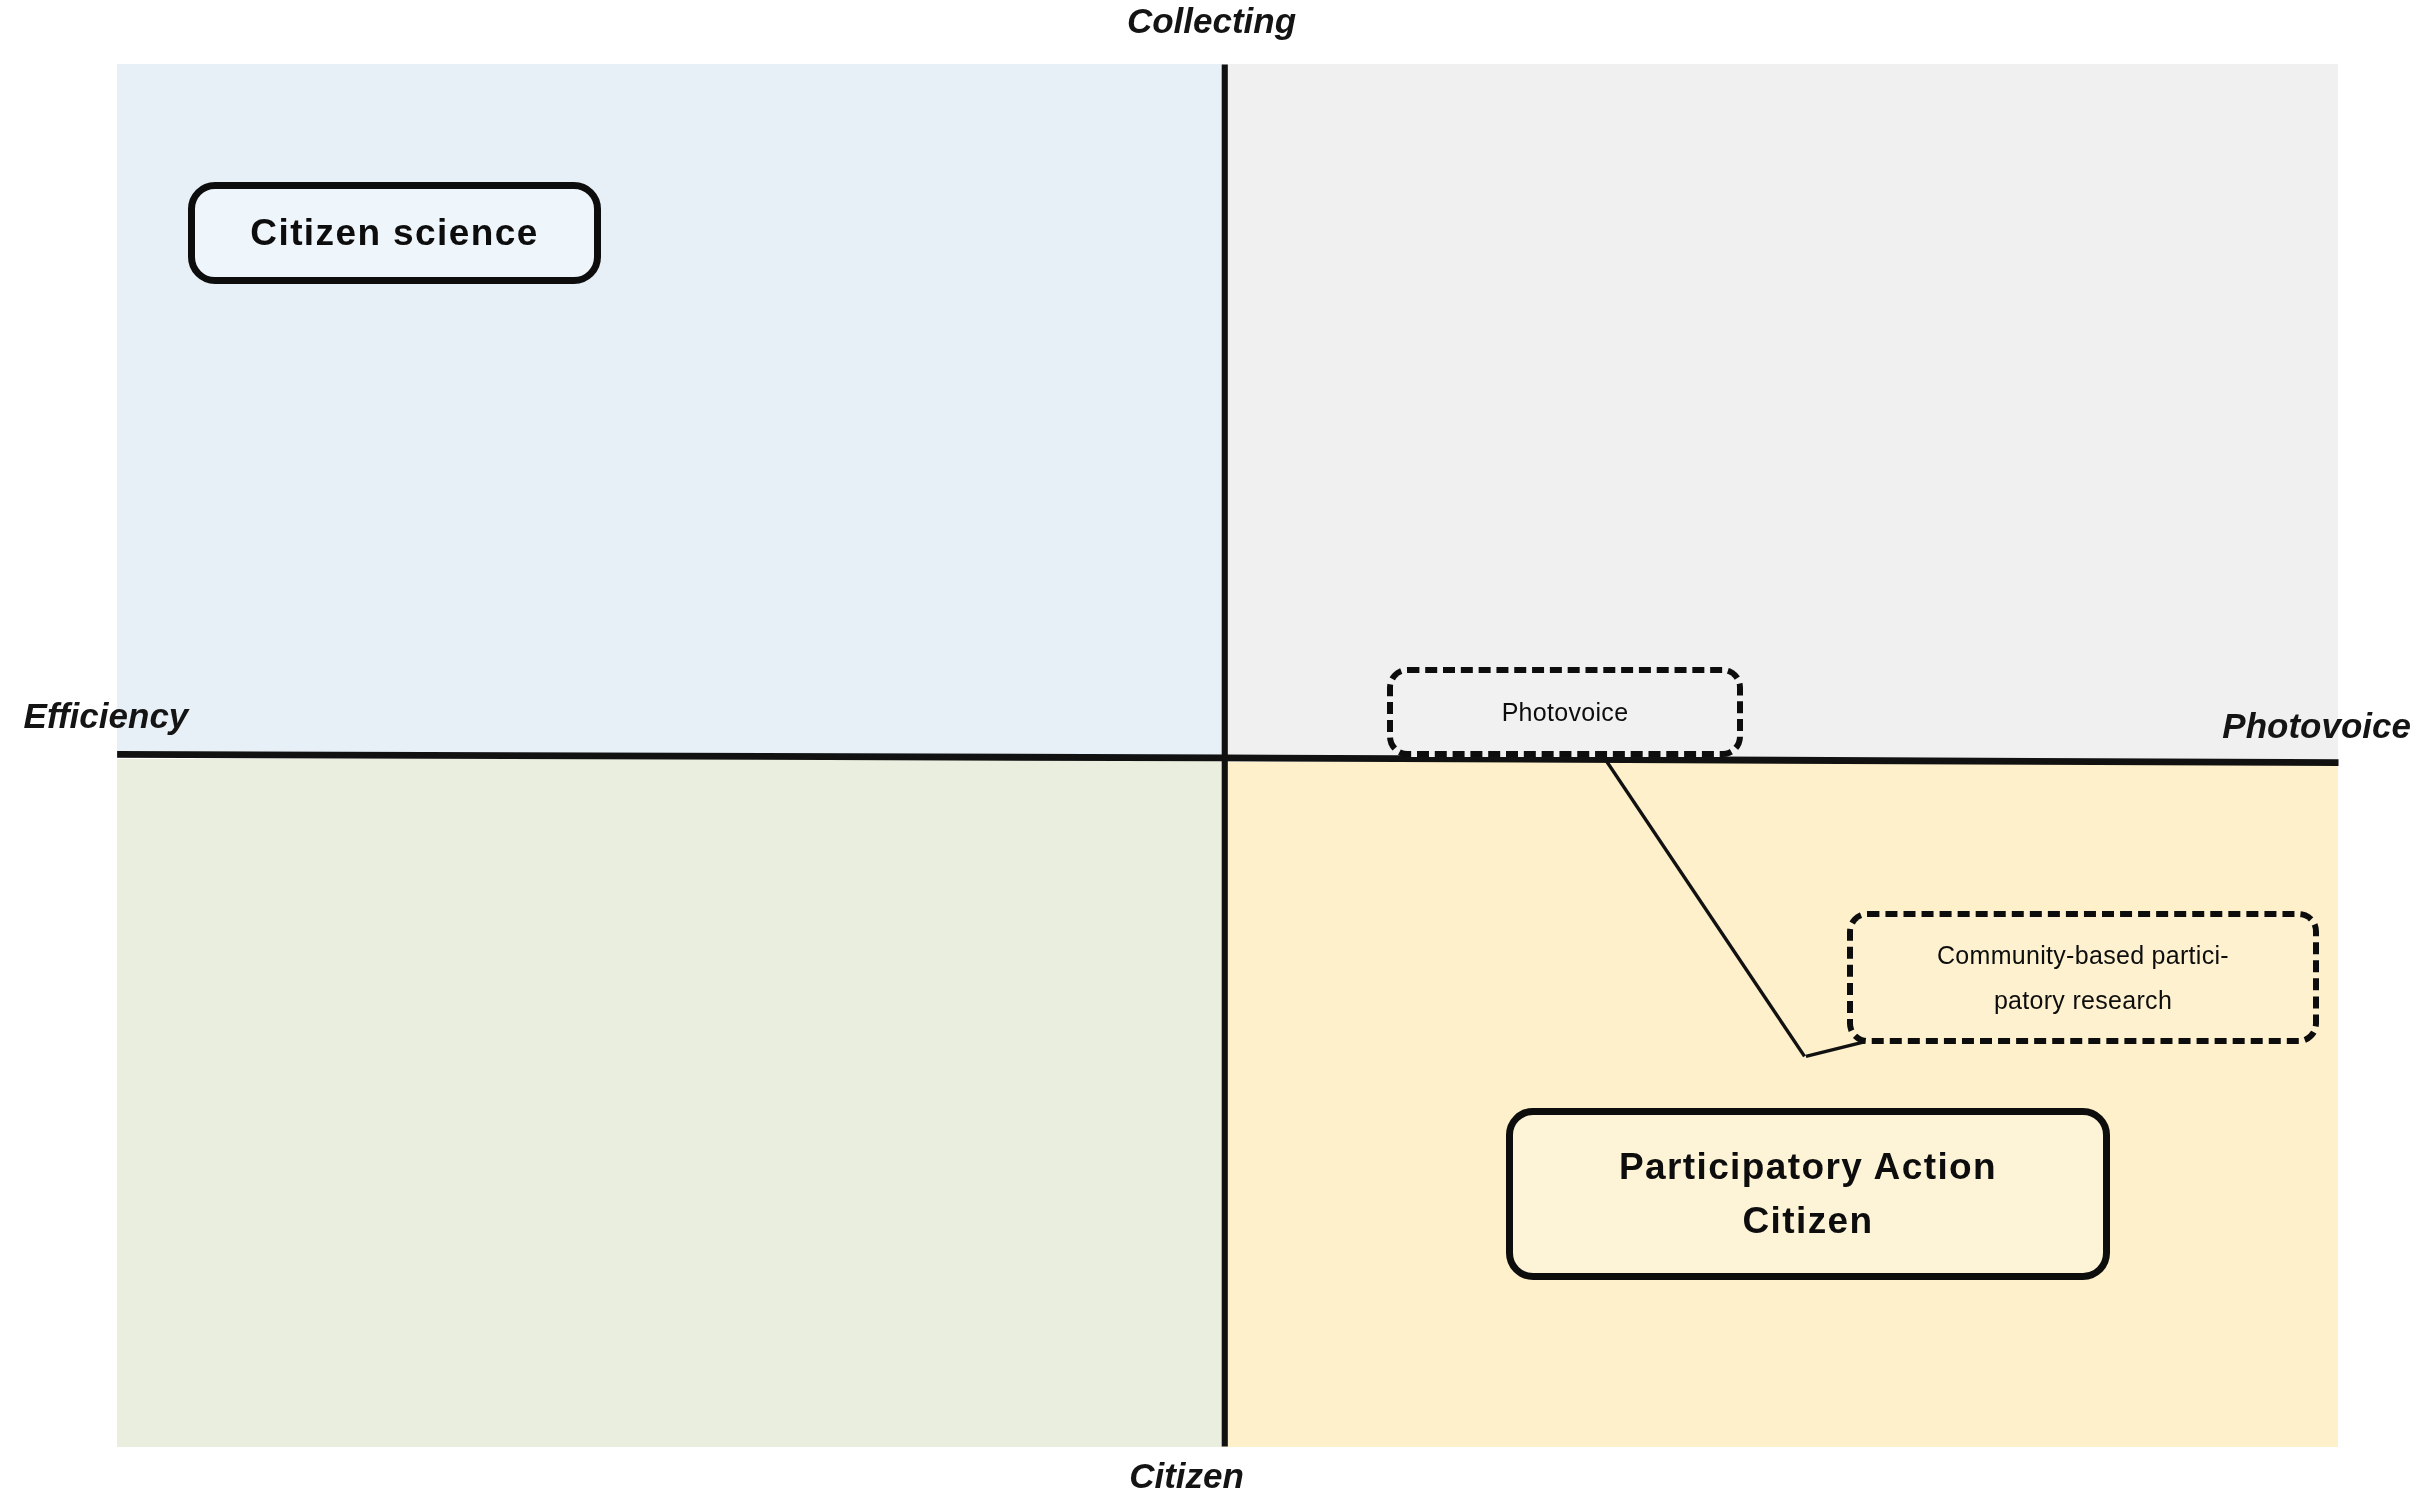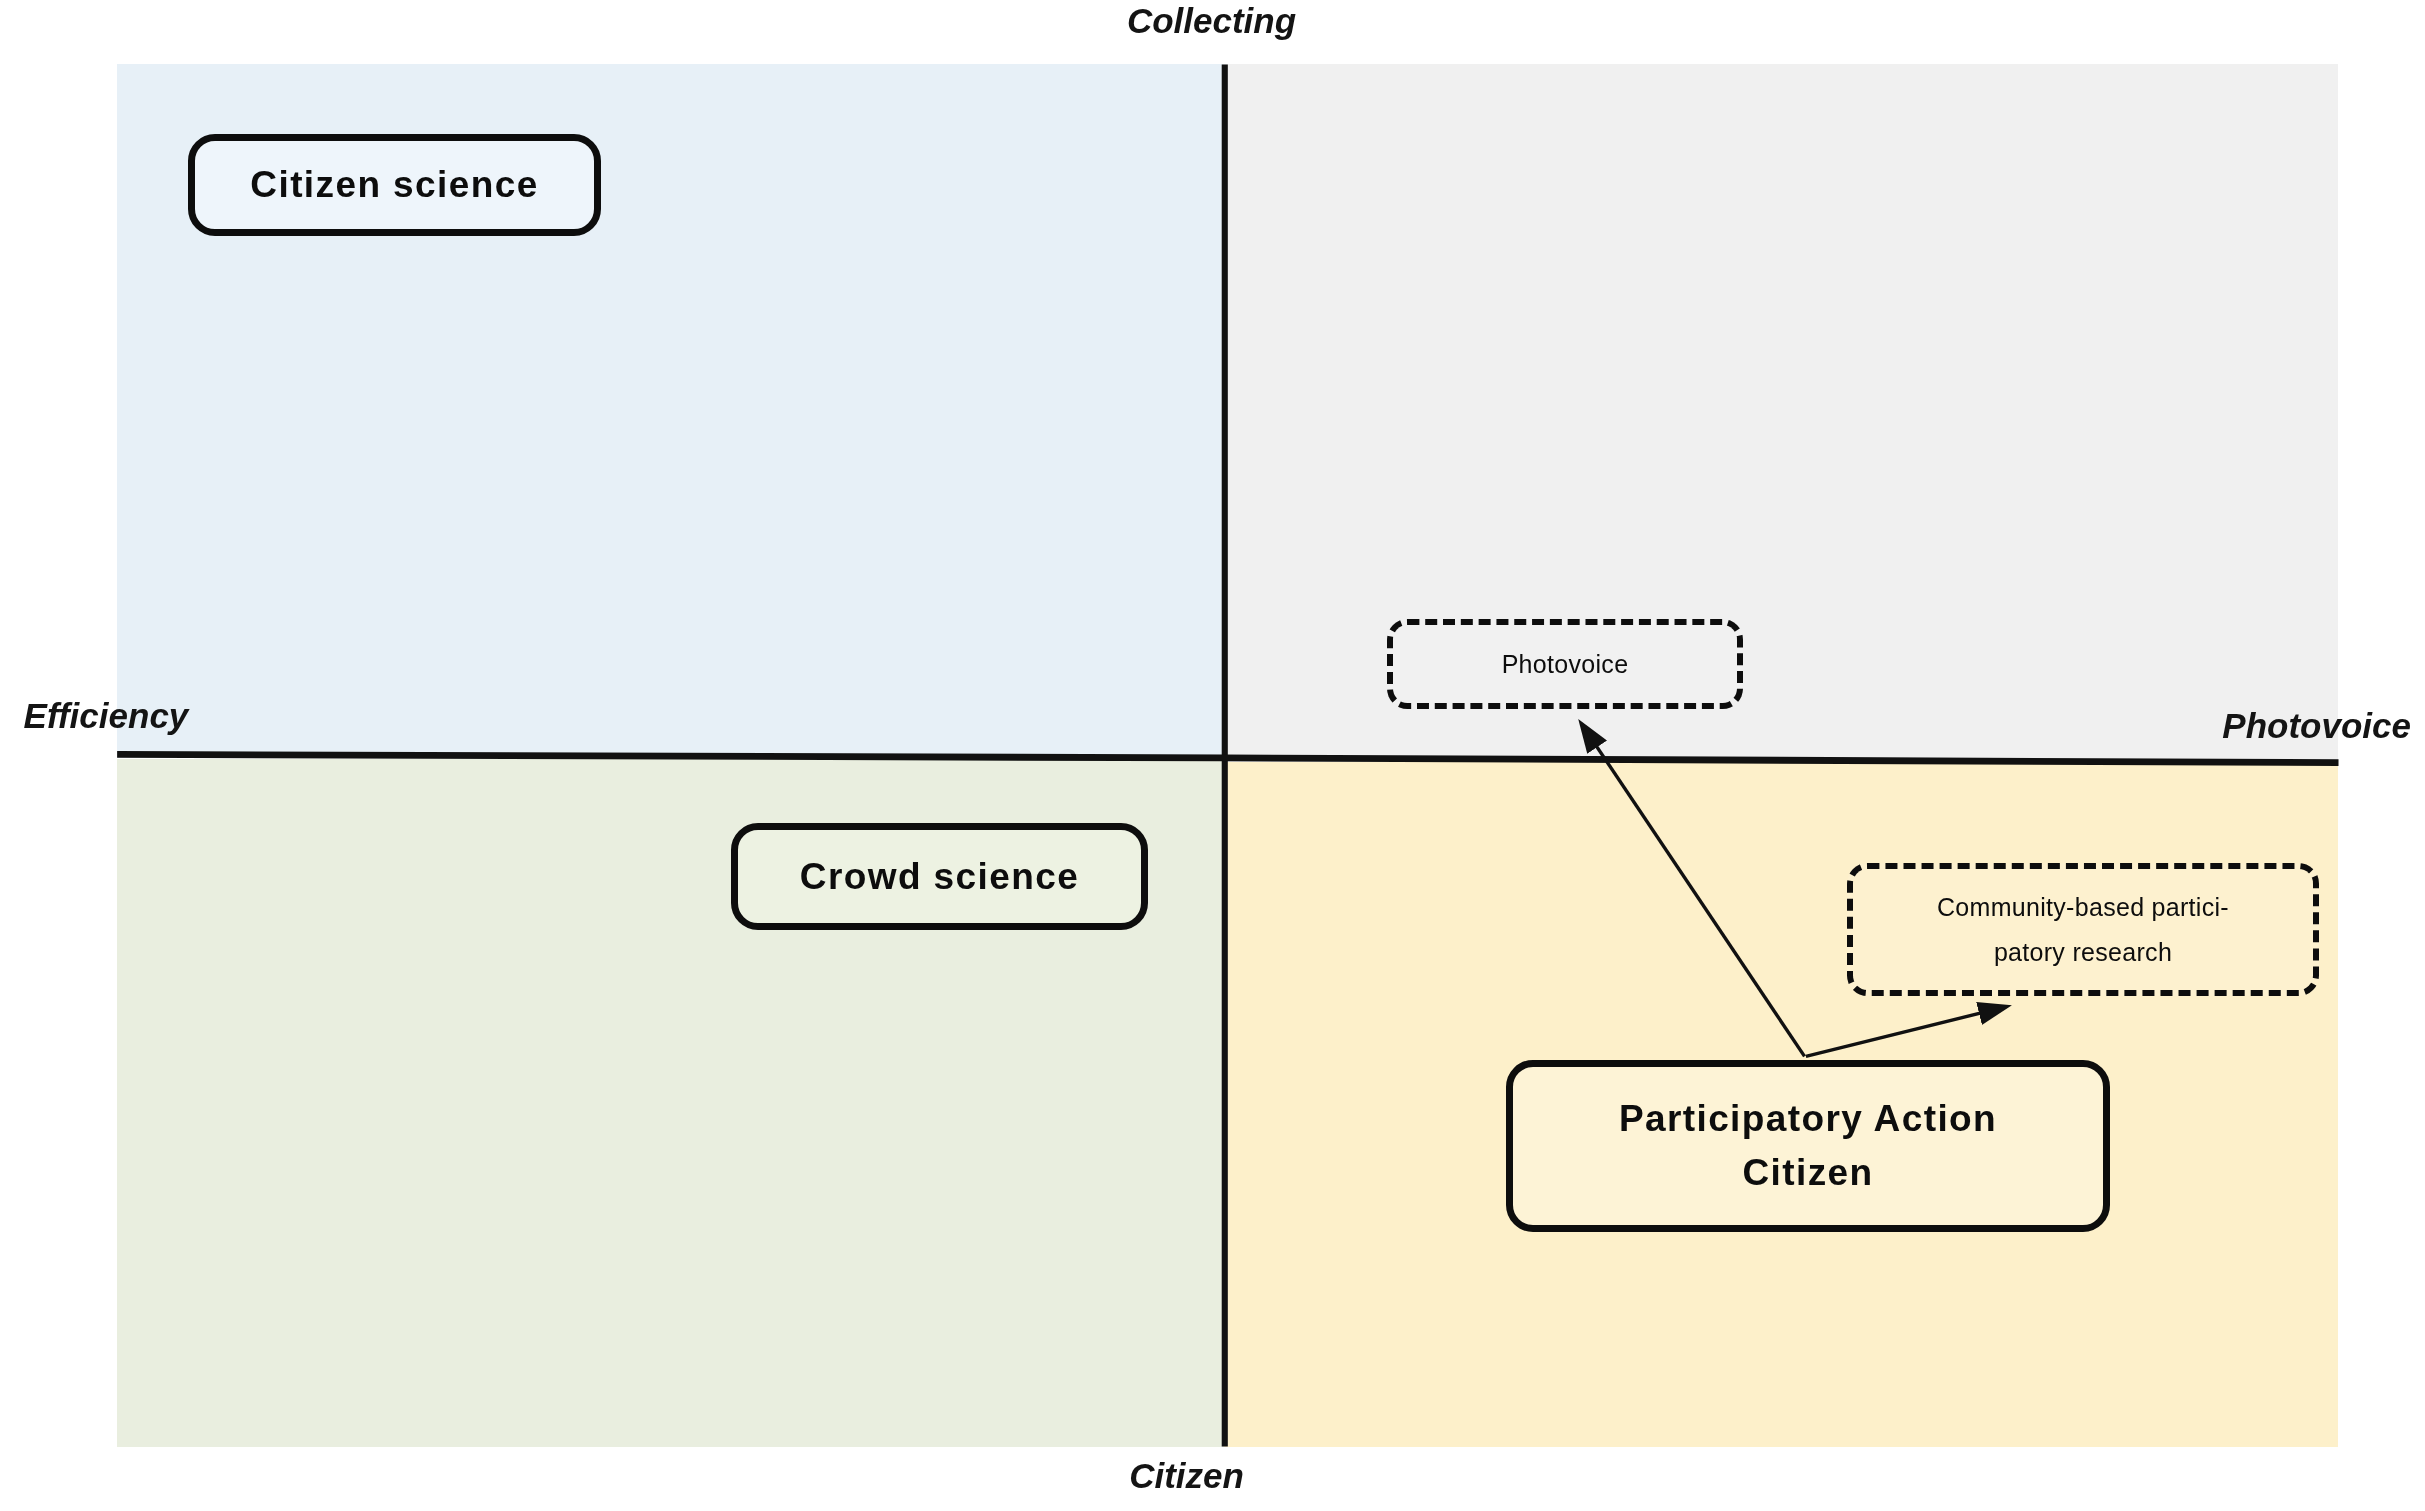"Citizen science" .node { margin-top: none -> 48px }
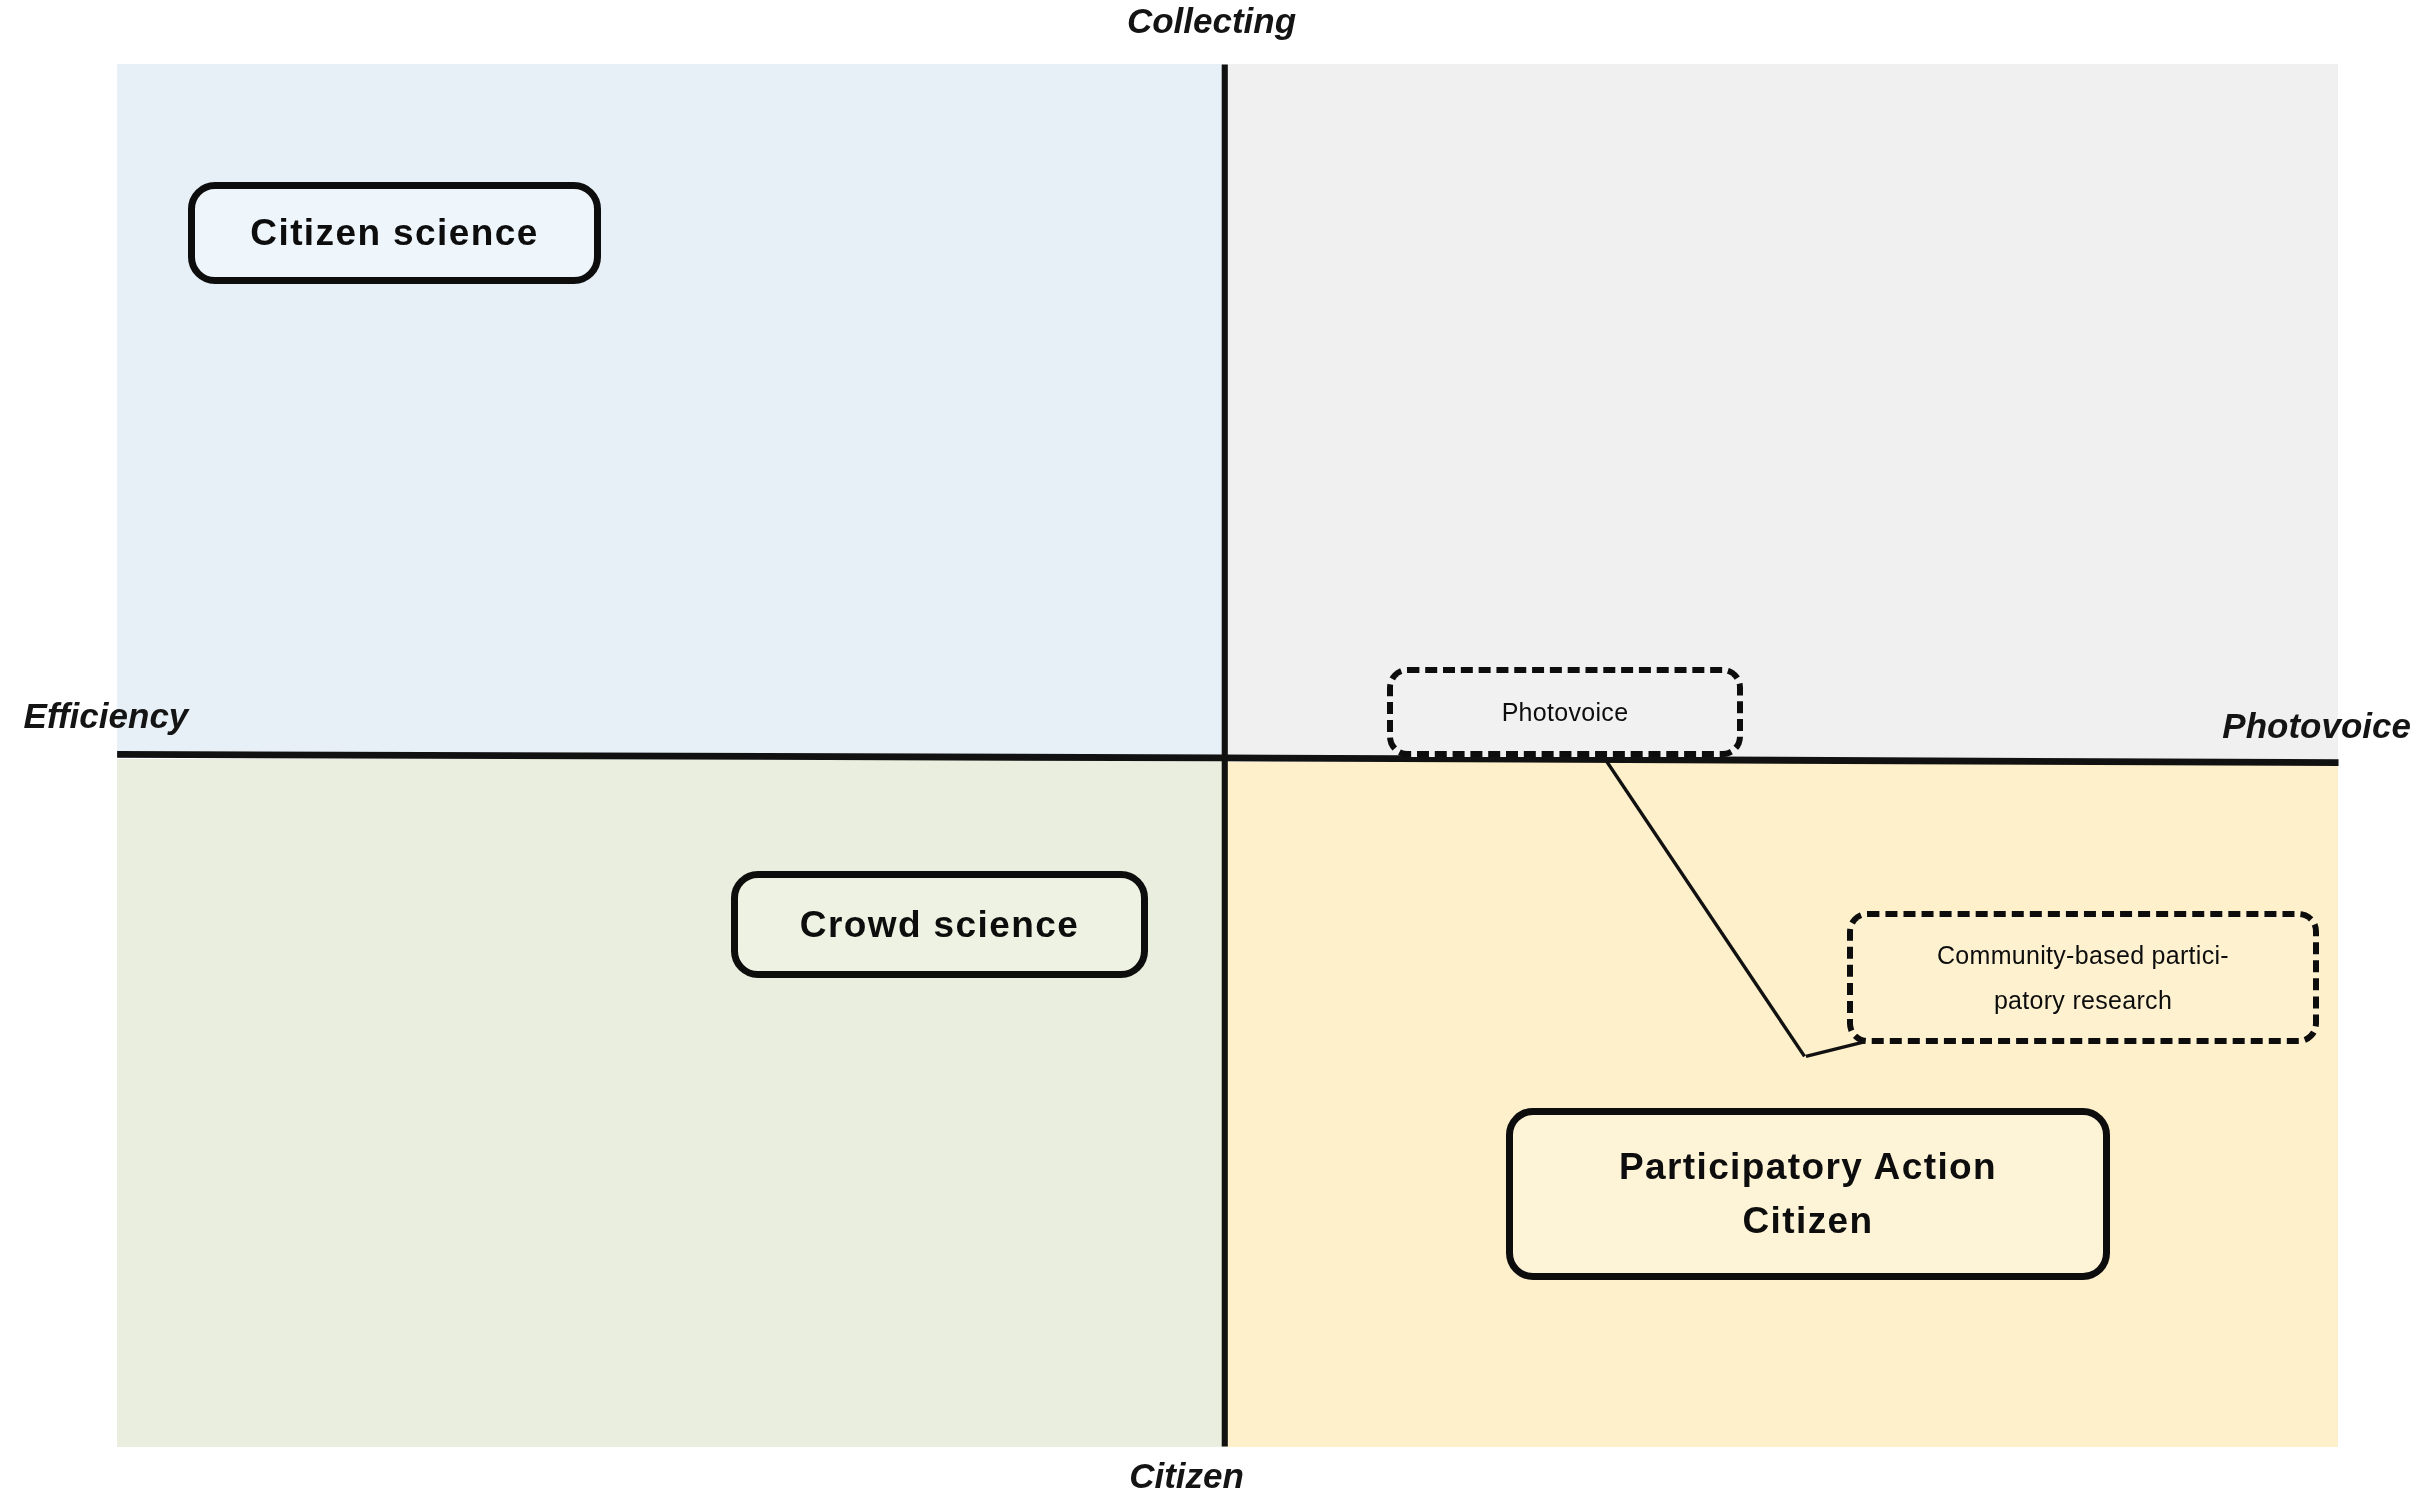"Crowd science" div.node { html: <div> <span>Crowd science</span> </div> -> none }
